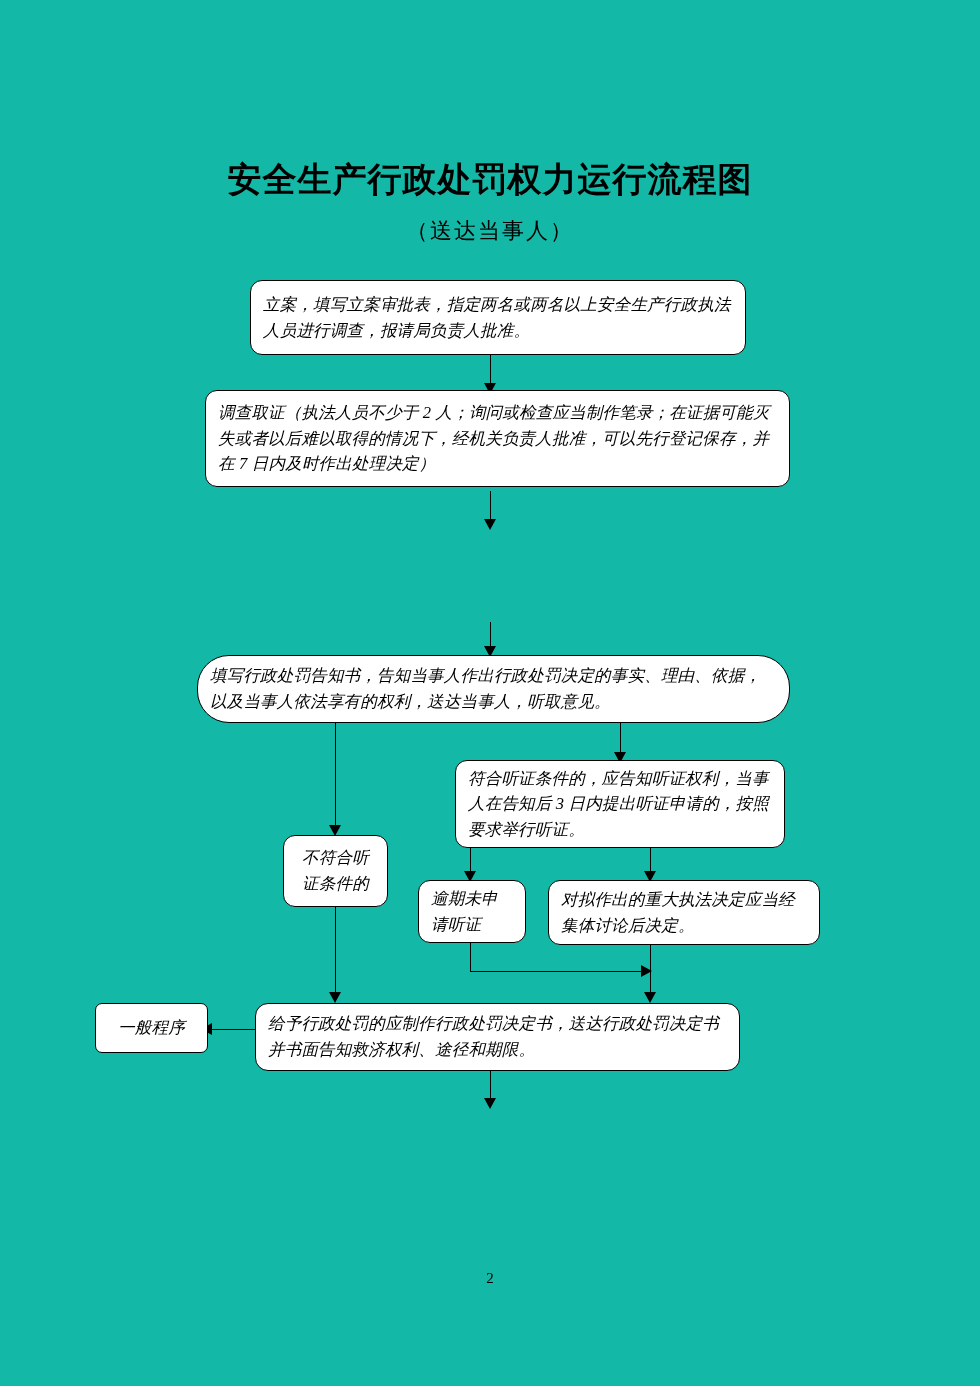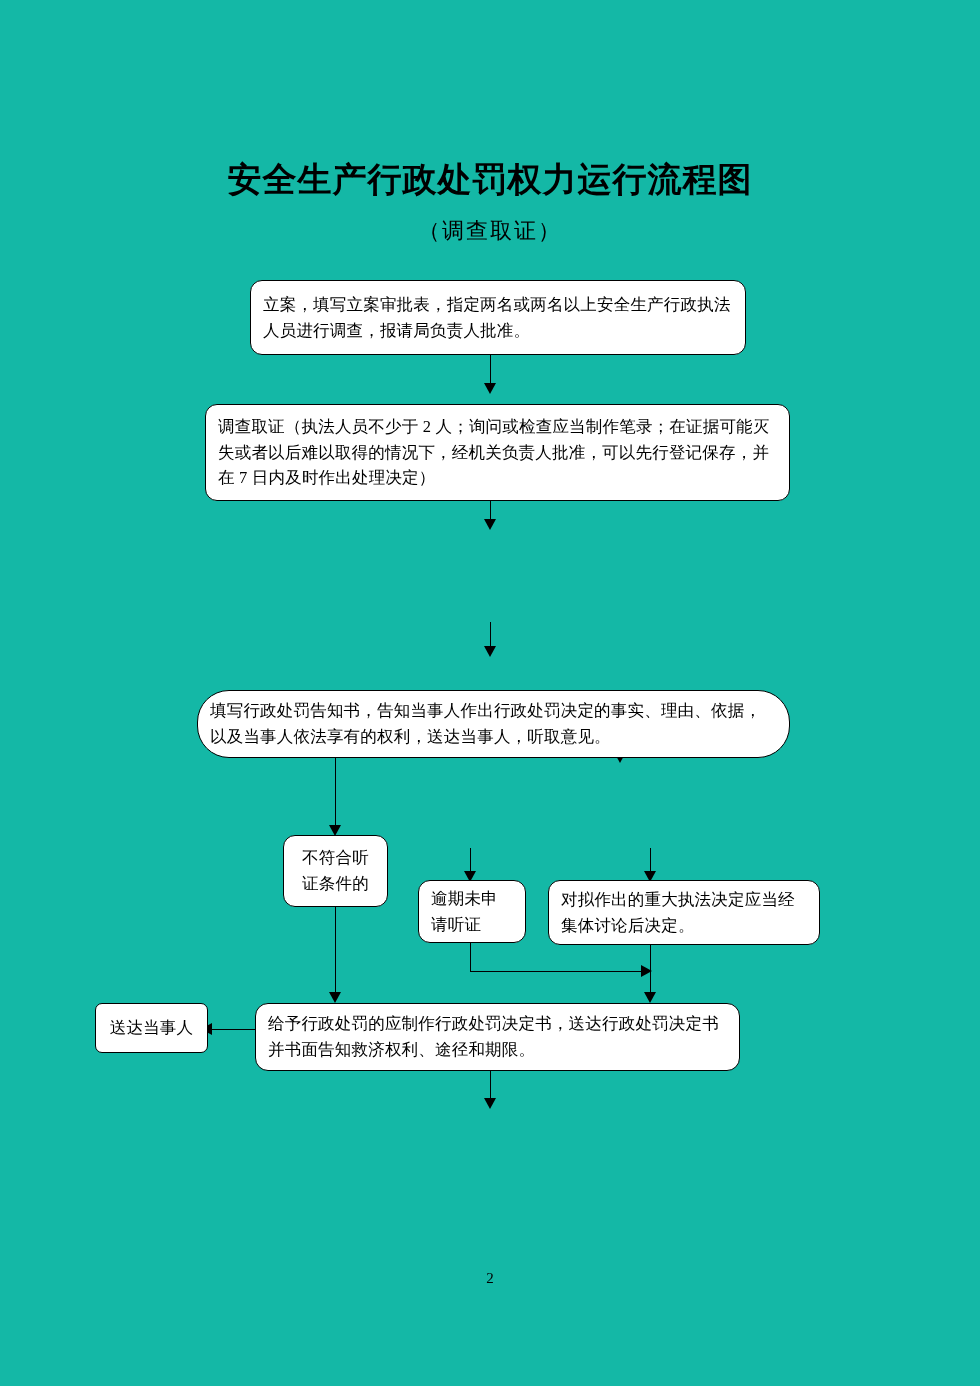"（调查取证）" div.subtitle { text: 调查取证 -> 送达当事人 }
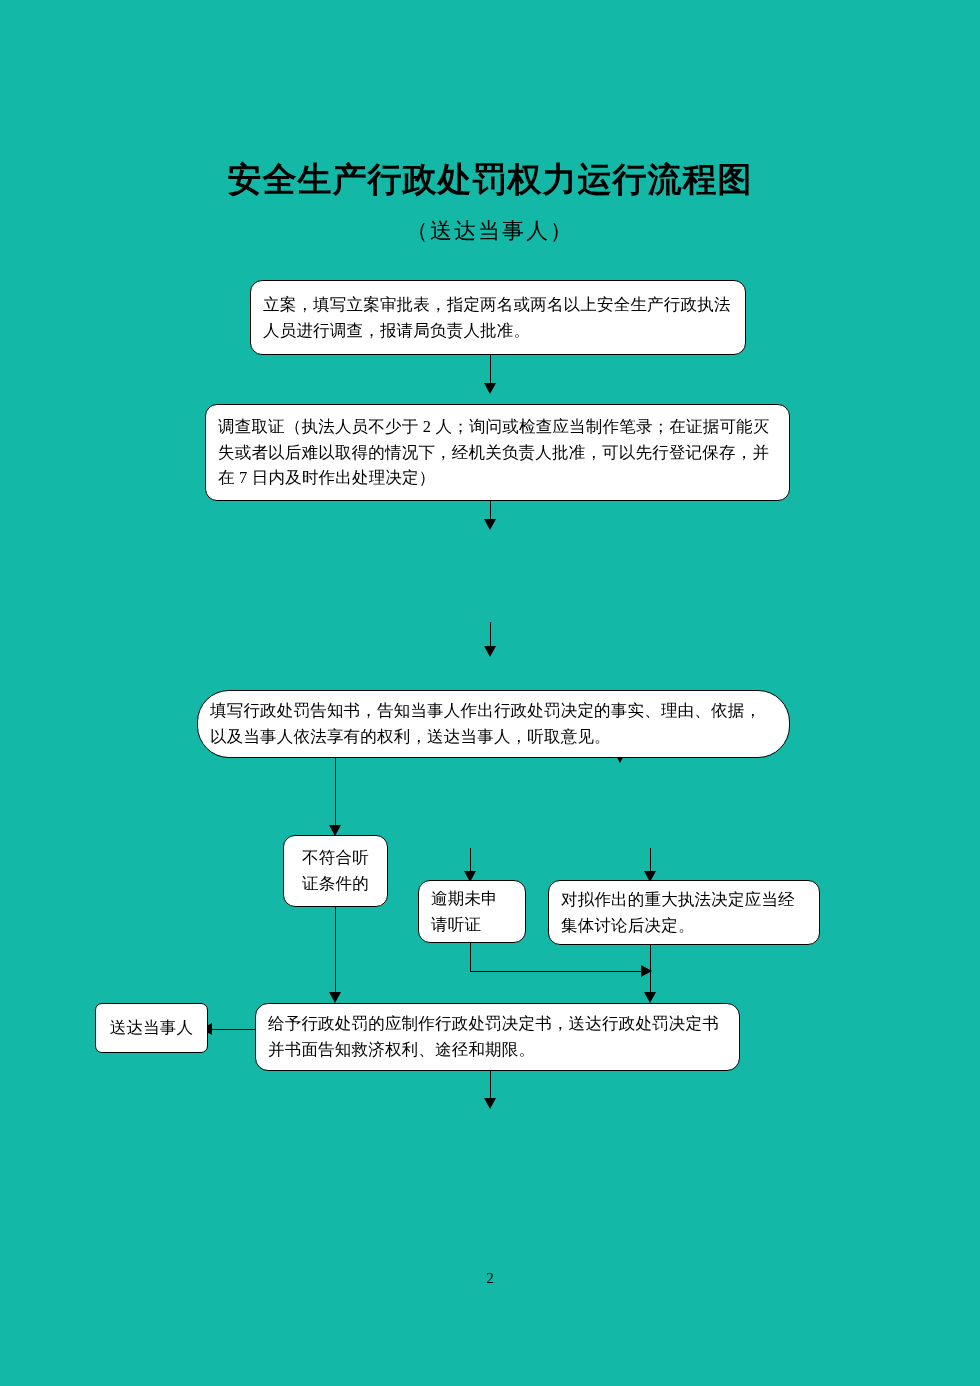"立案，填写立案审批表，指定两名或两名以上安全生产行政执法人员进行调查，报请局负责" .node { font-style: none -> italic }
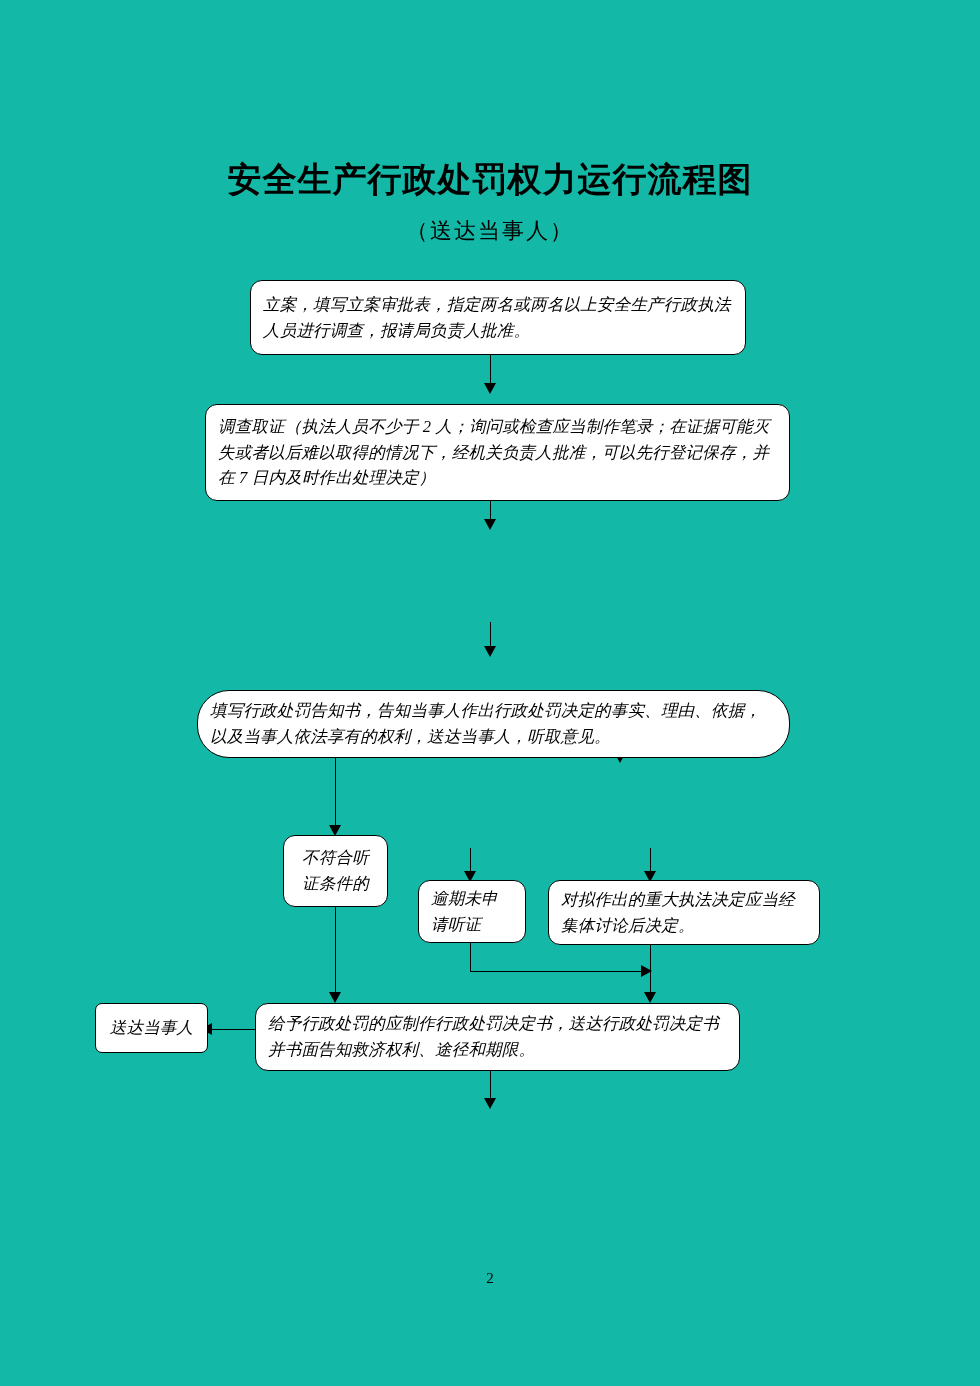"调查取证（执法人员不少于 2" div.node { top: 404px -> 390px }
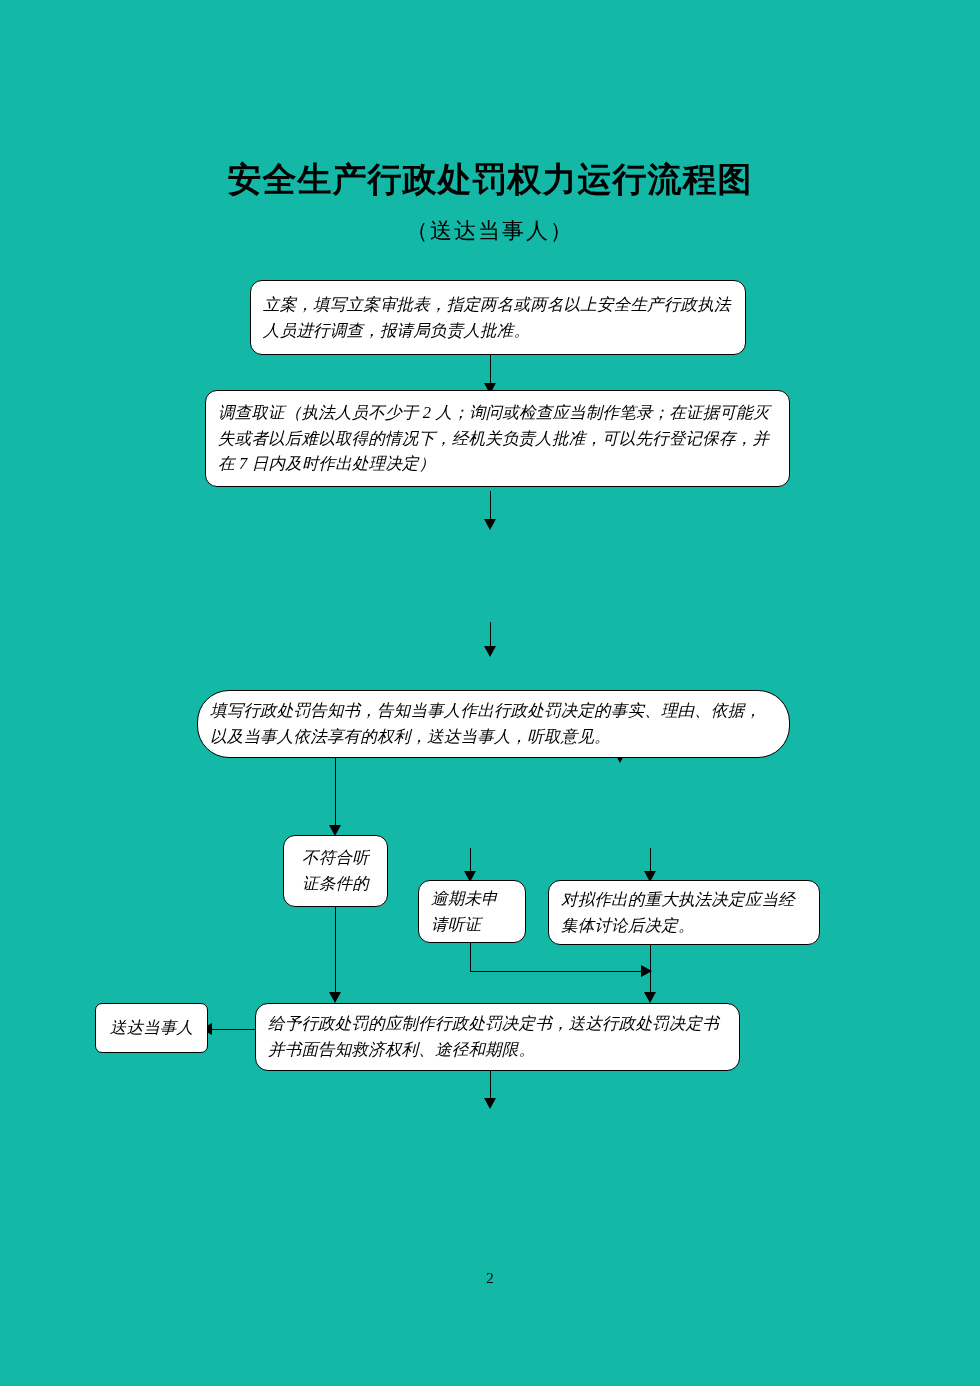"填写行政处罚告知书，告知当事人作出行政处罚决定的事实、理由、依据，以及当事人依法" div.node { top: 690px -> 655px }
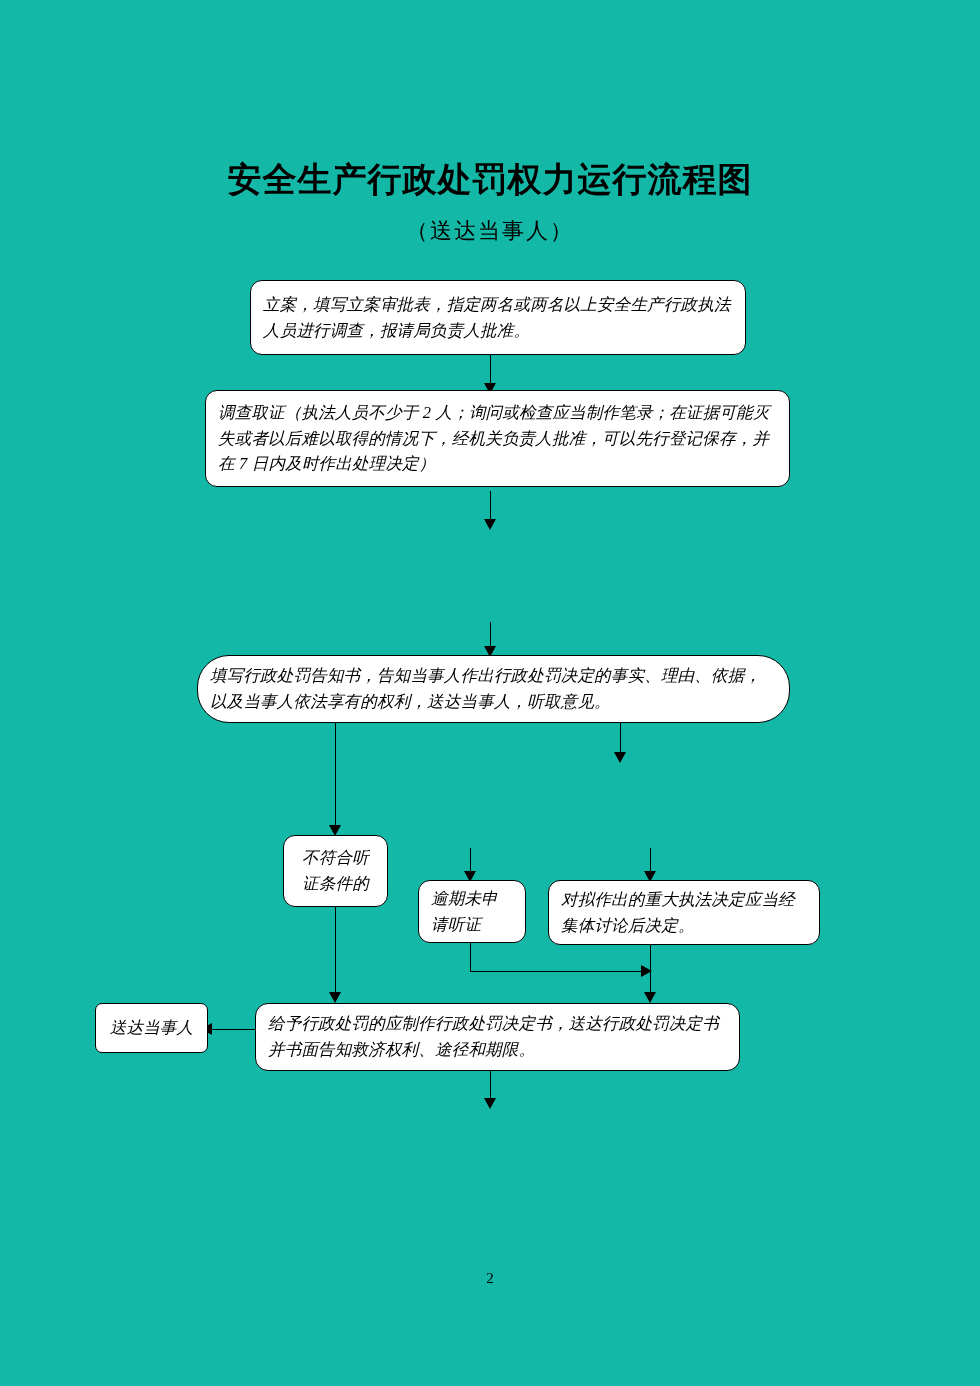"符合听证条件的，应告知听证权利，当事人在告知后 3" div.node { html: none -> <div> <span>符合听证条件的，应告知听证权利，当事人在告知后 3 日内提出听证申请的，按照要求举行听证。</span> </div> }
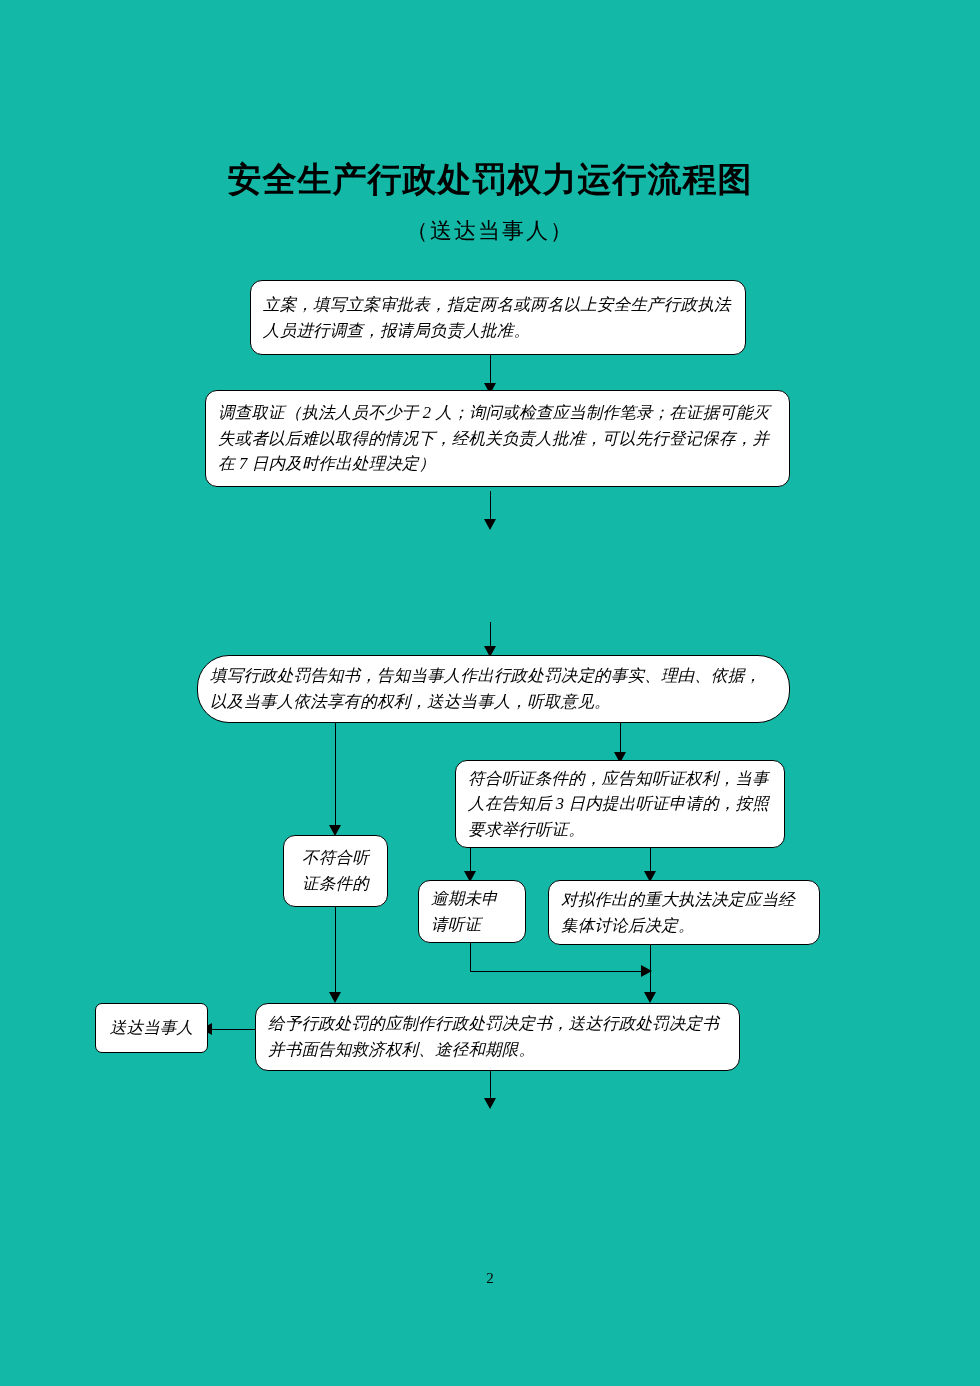"送达当事人" span.txt { text: 送达当事人 -> 一般程序 }
